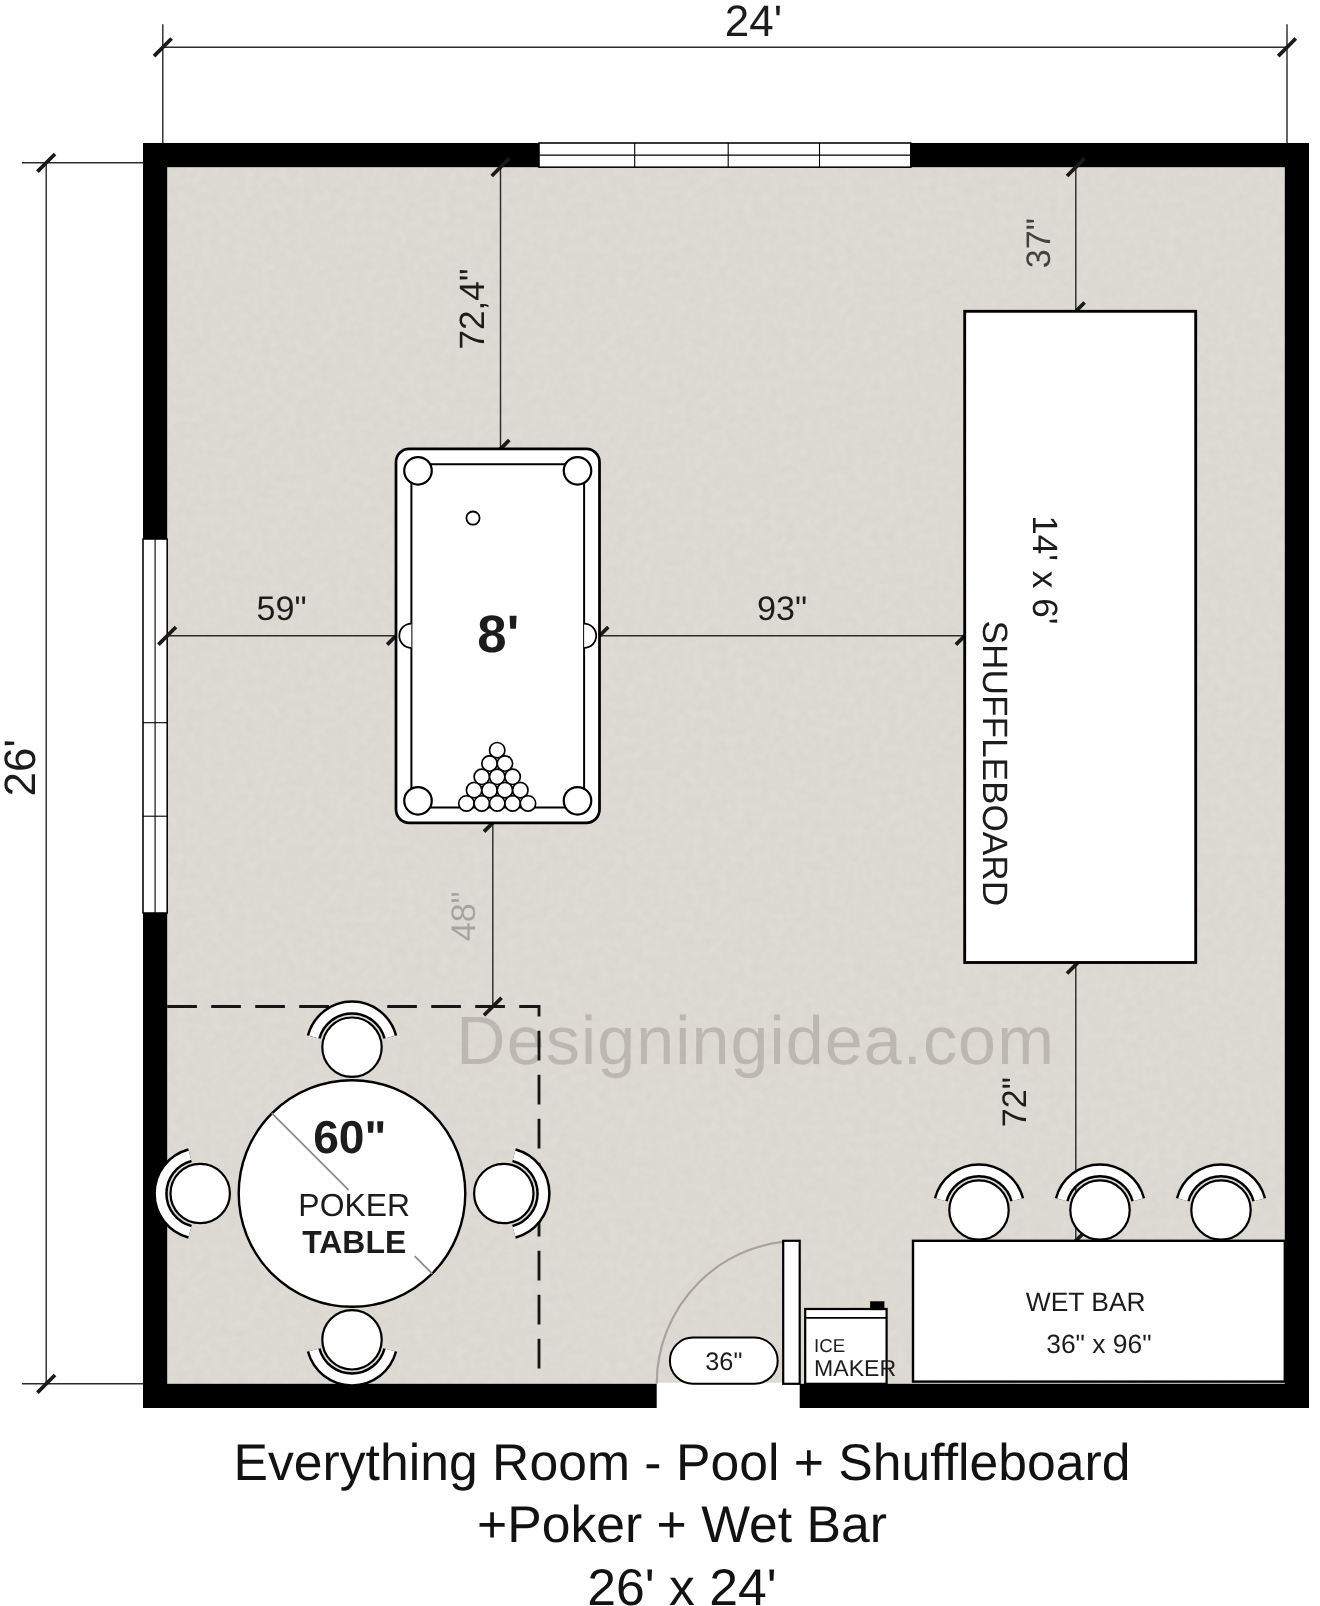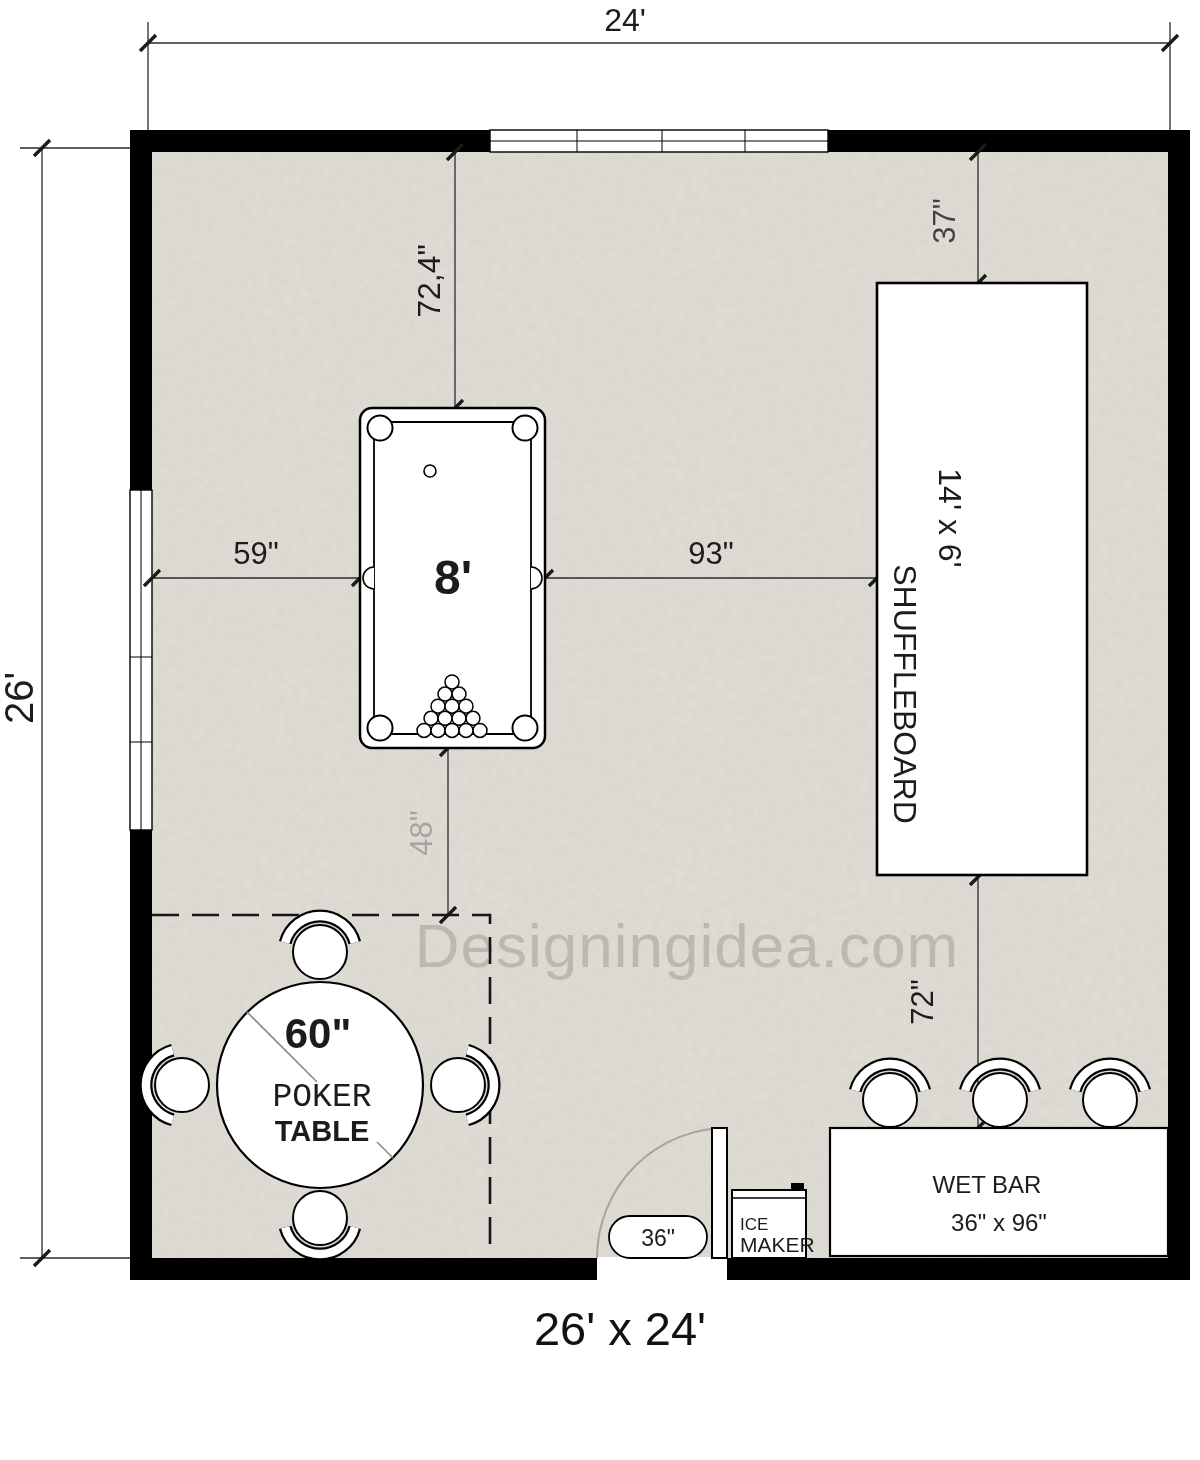"24'" div.lbl { font-size: 32px -> 40px; left: 625px -> 685px }
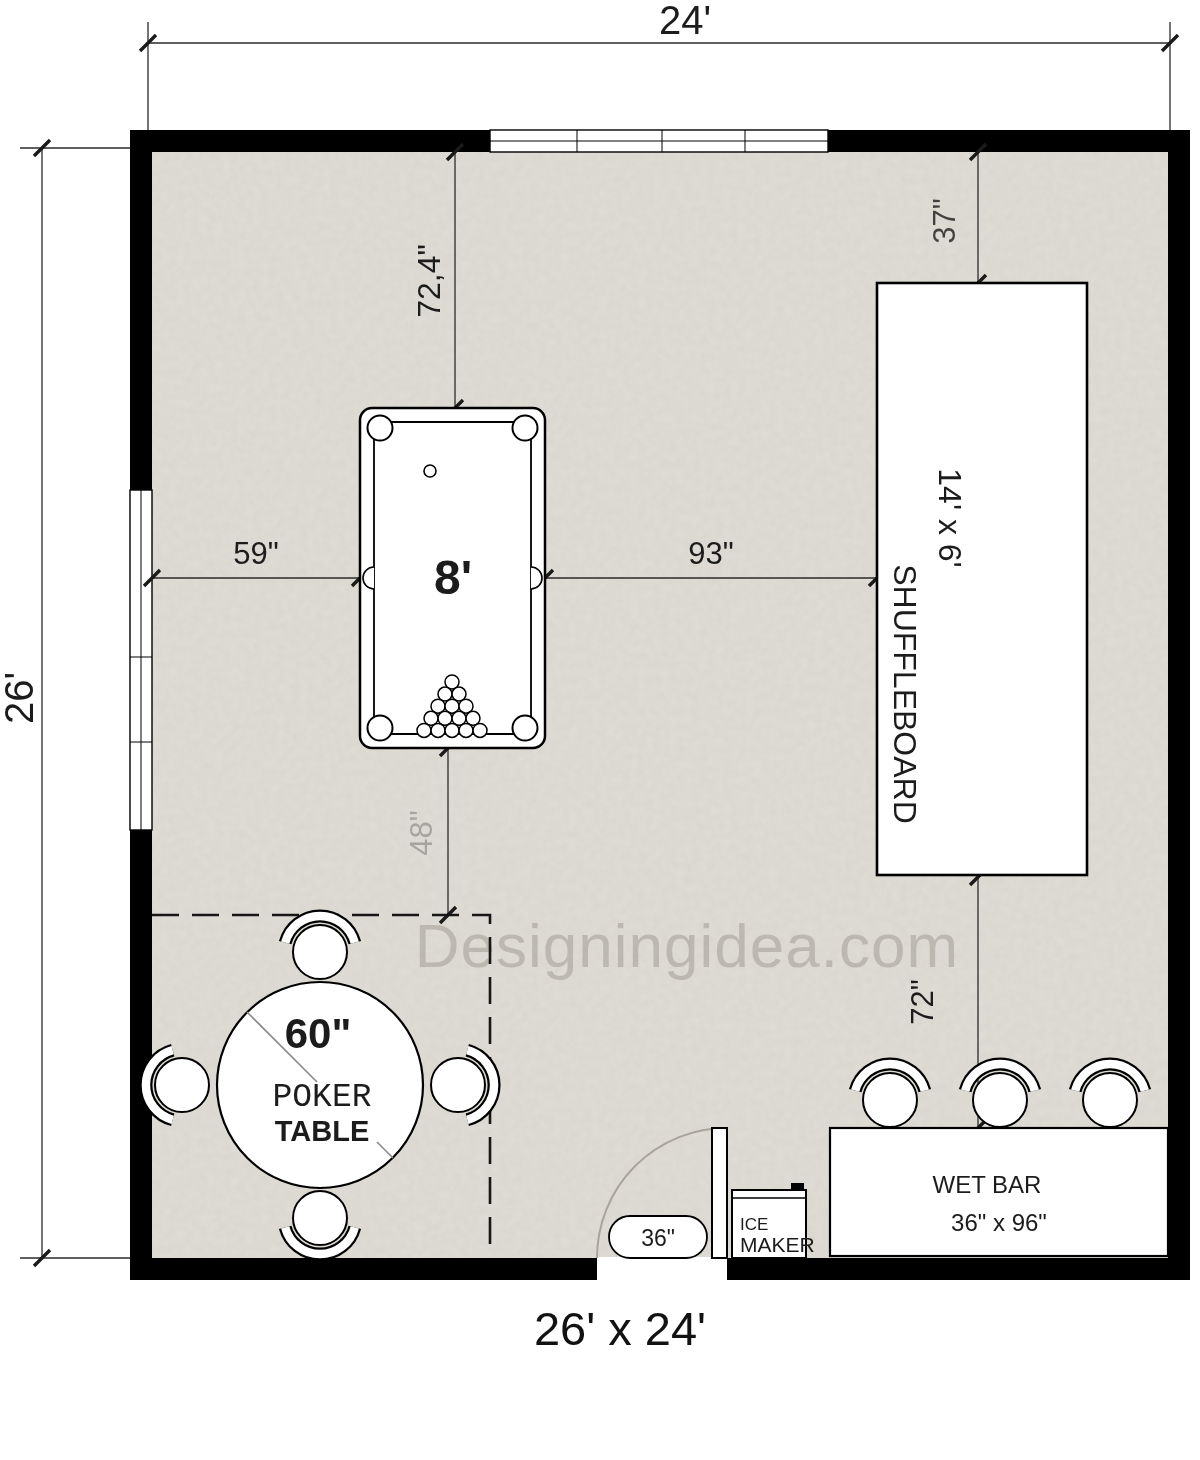"POKER" div.lbl { font-family: Liberation Mono, monospace -> none; font-size: 33px -> 29px }
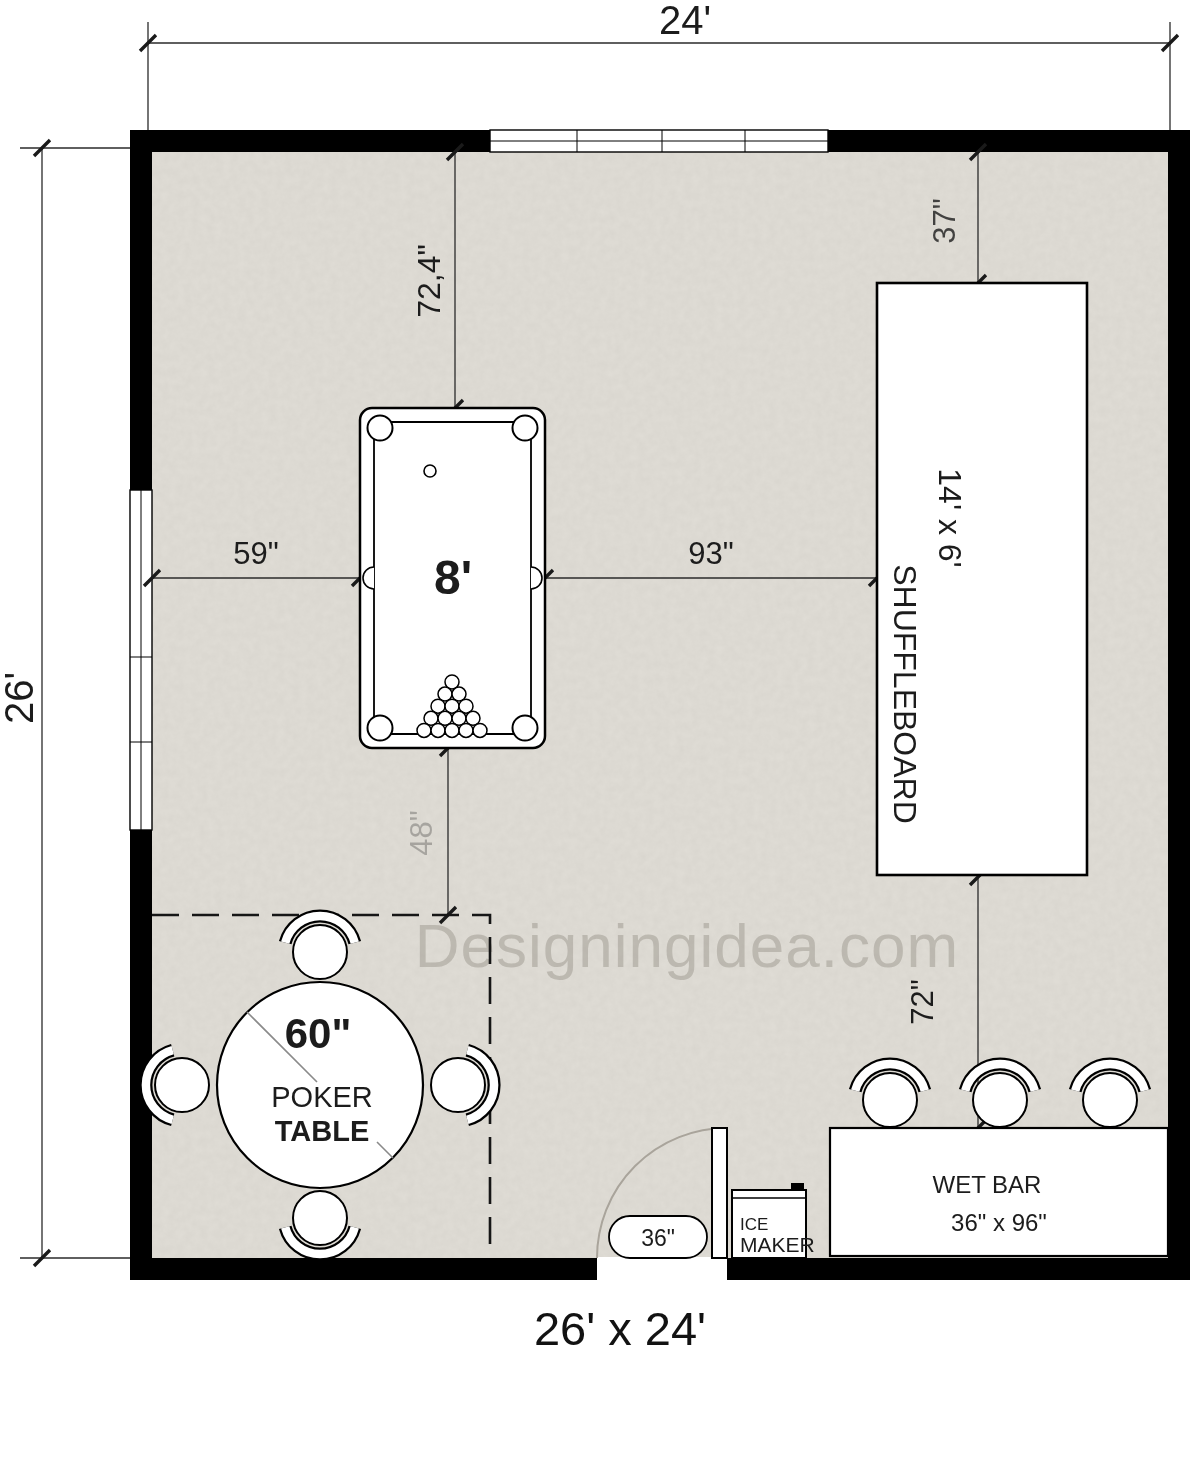"Everything Room - Pool +" div { html: none -> <div>Everything Room - Pool + Shuffleboard</div> }
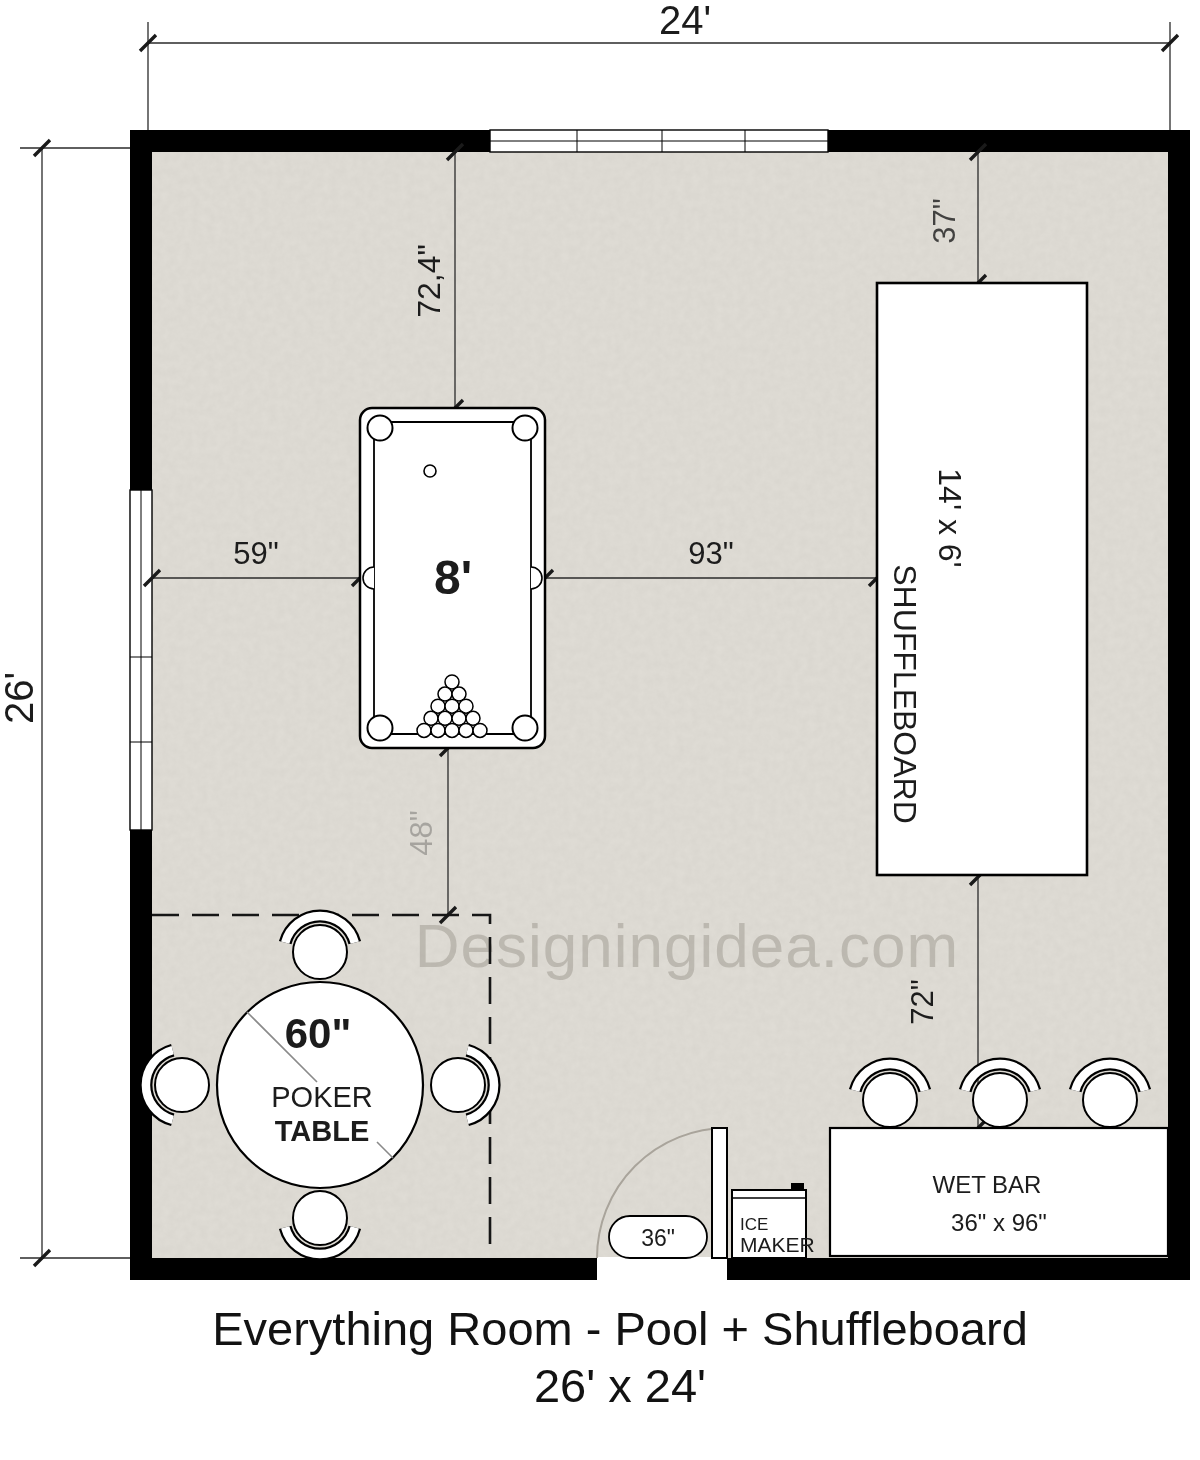"+Poker + Wet Bar" div { html: none -> <div>+Poker + Wet Bar</div> }
